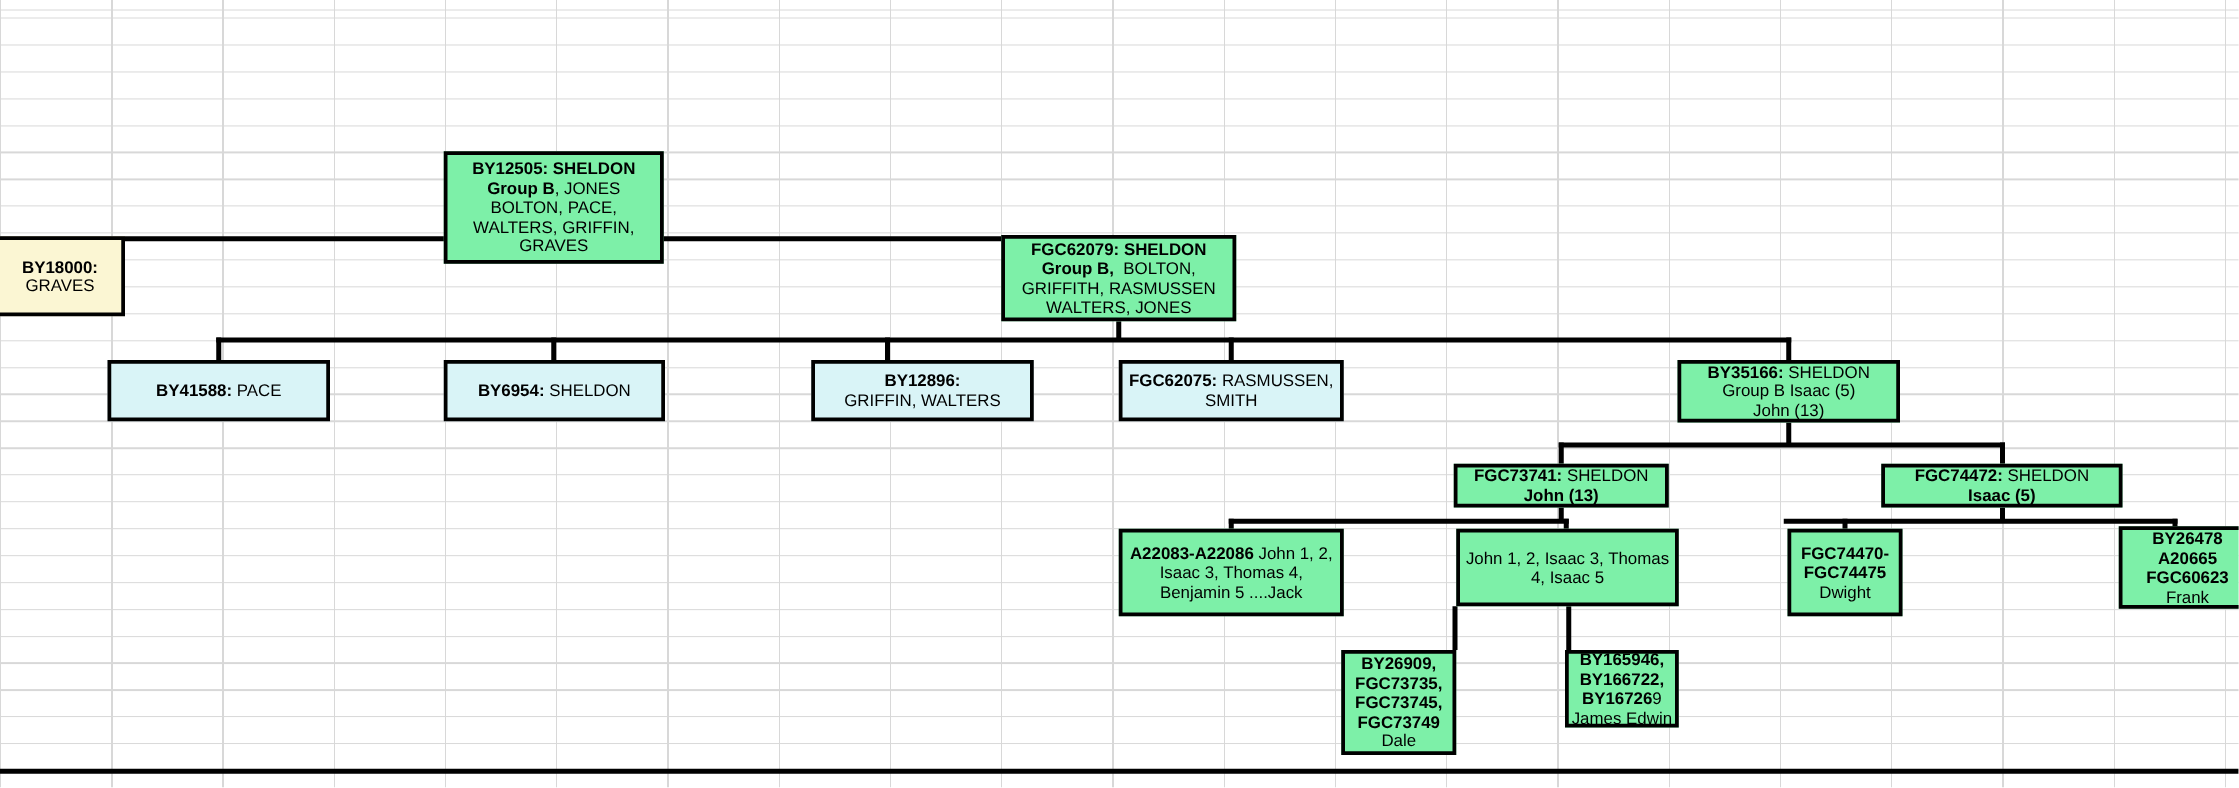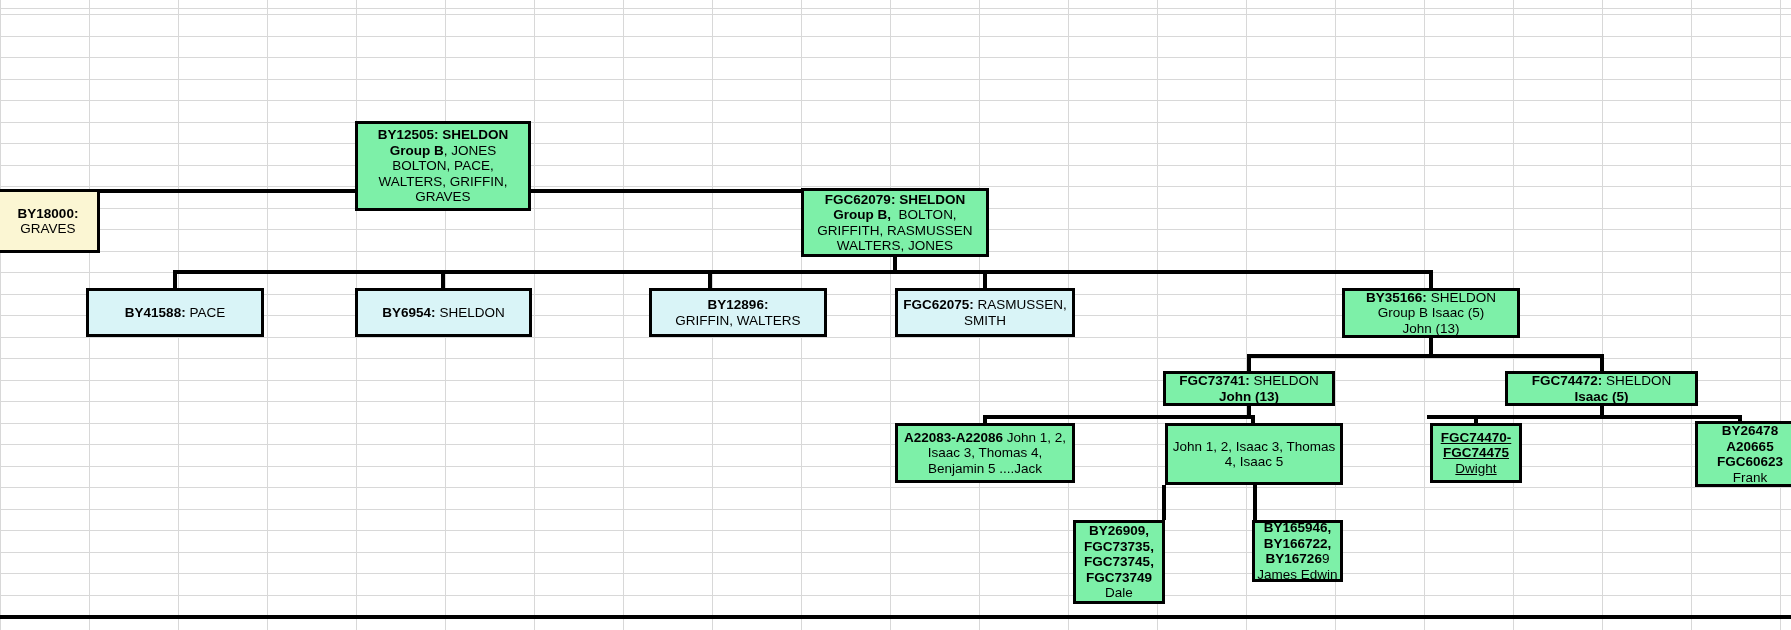"A22083-A22086 John 1, 2," div.node { height: 60px -> 70px }
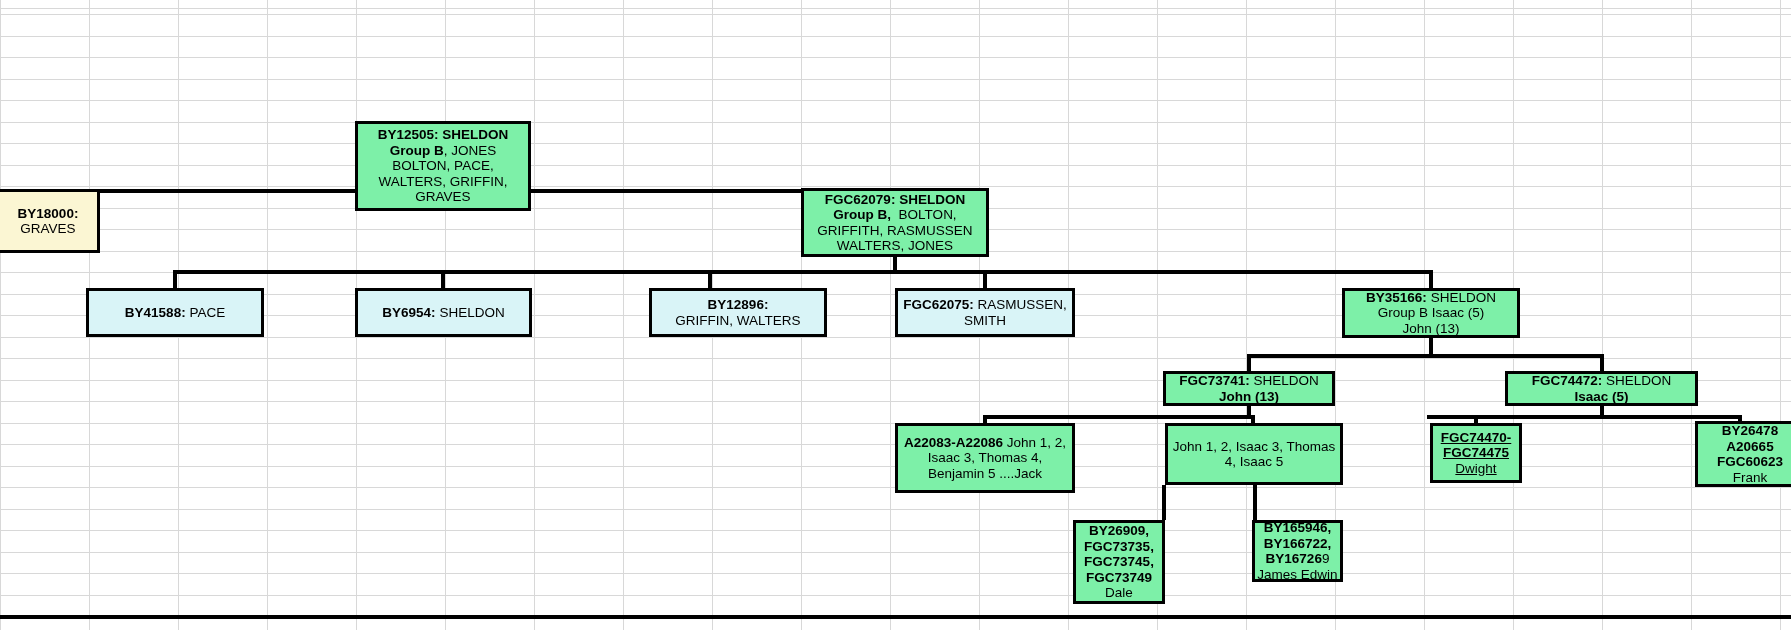"FGC74470-" div.node { height: 60px -> 70px; text-decoration: underline -> none }
